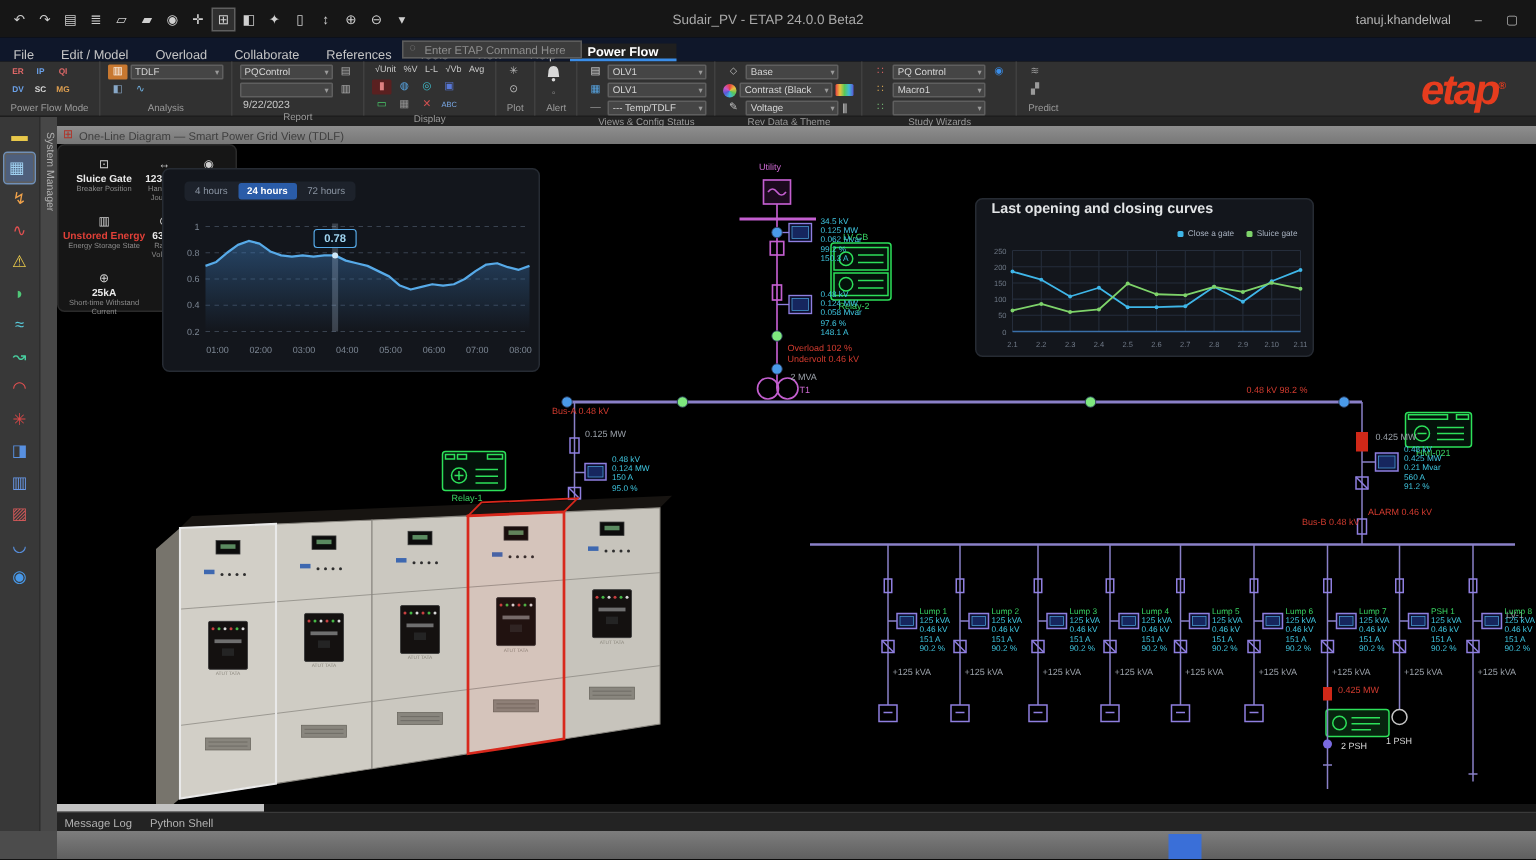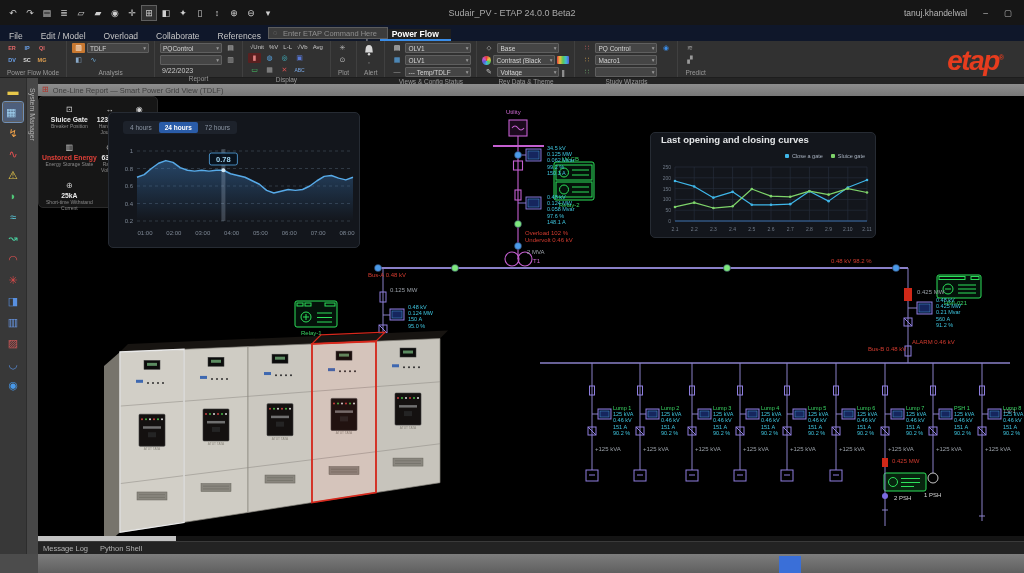"One-Line Report — Smart Power" span { text: Report -> Diagram }
